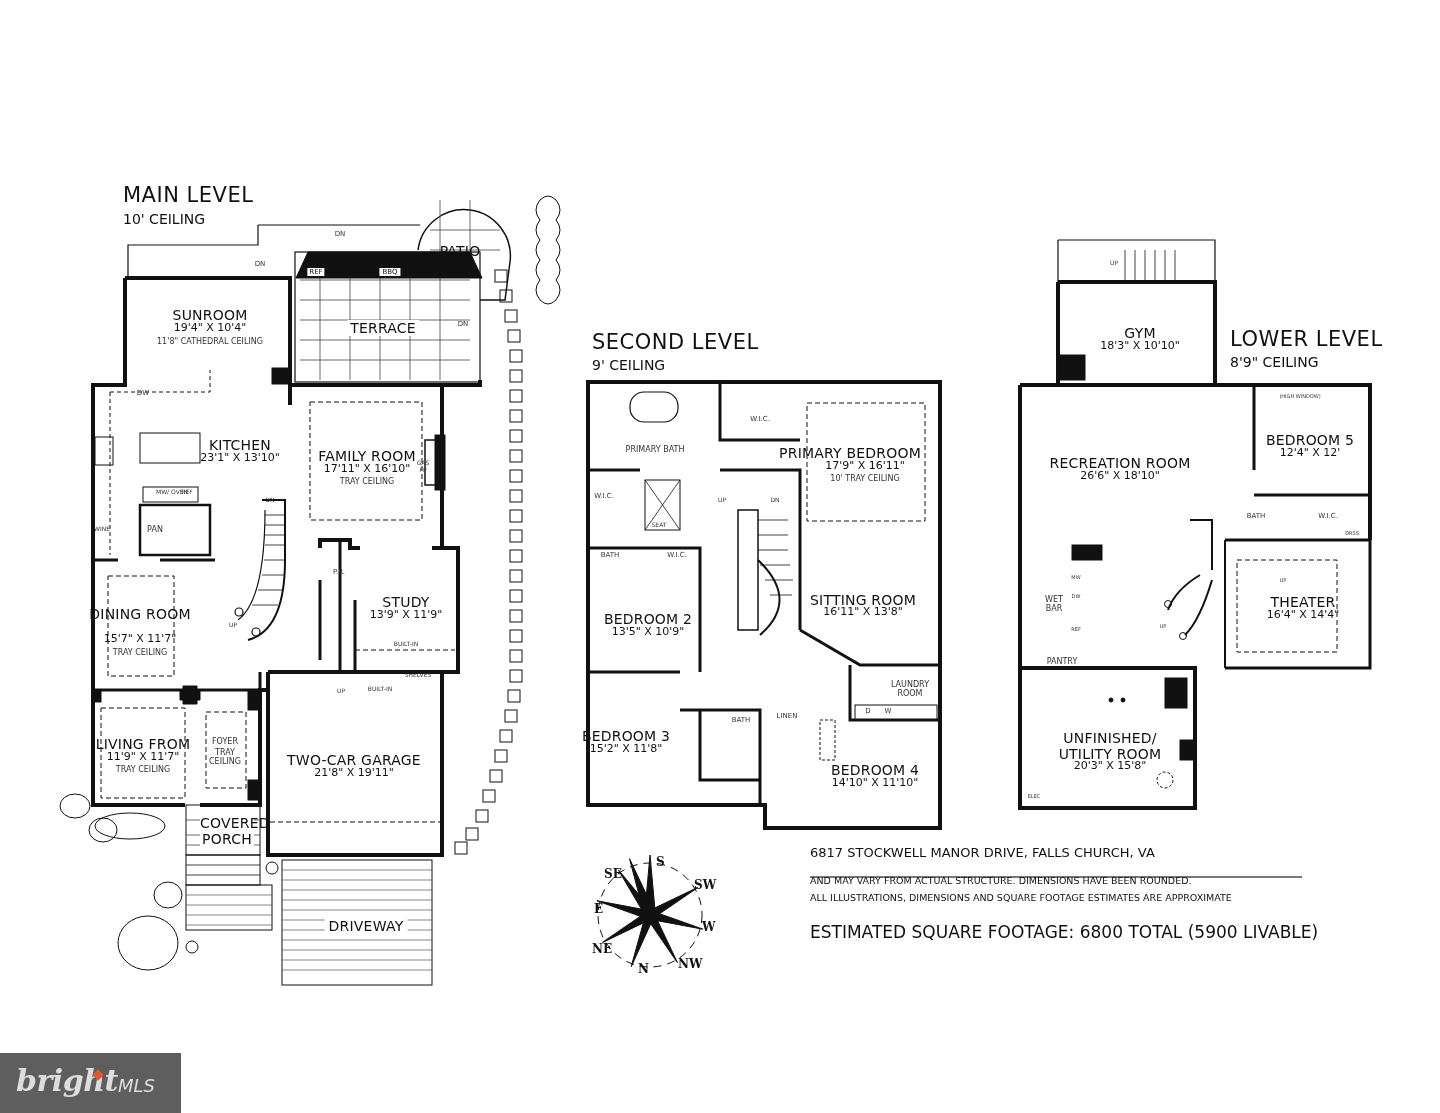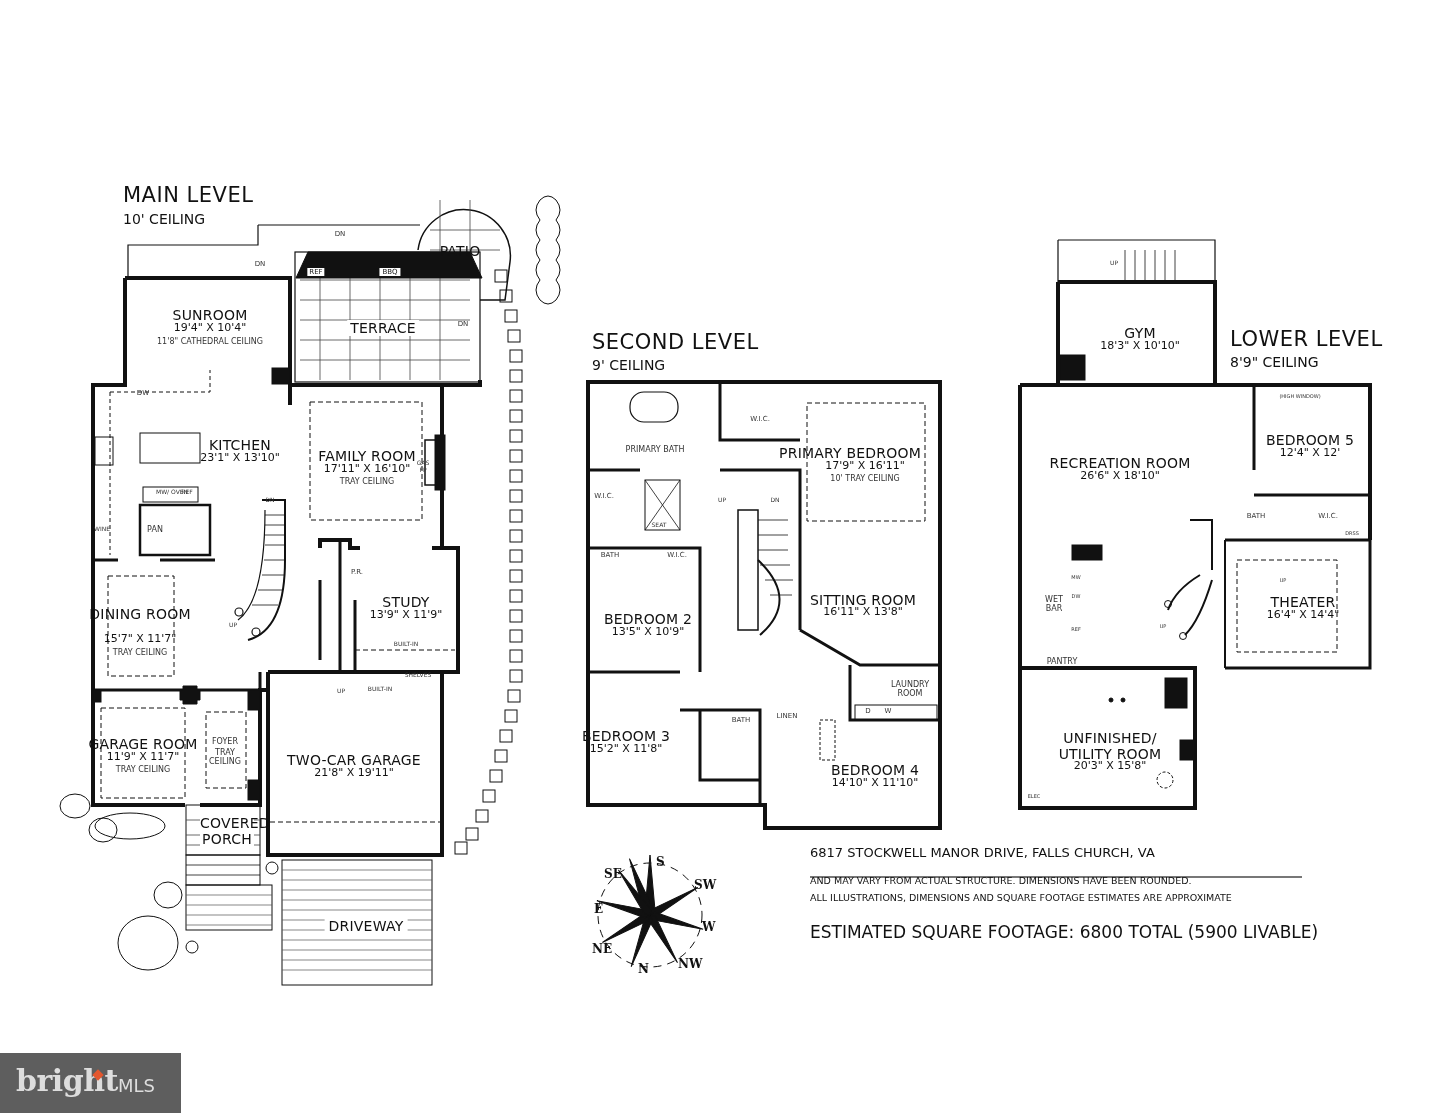"P.R." div.lbl { left: 357px -> 339px }
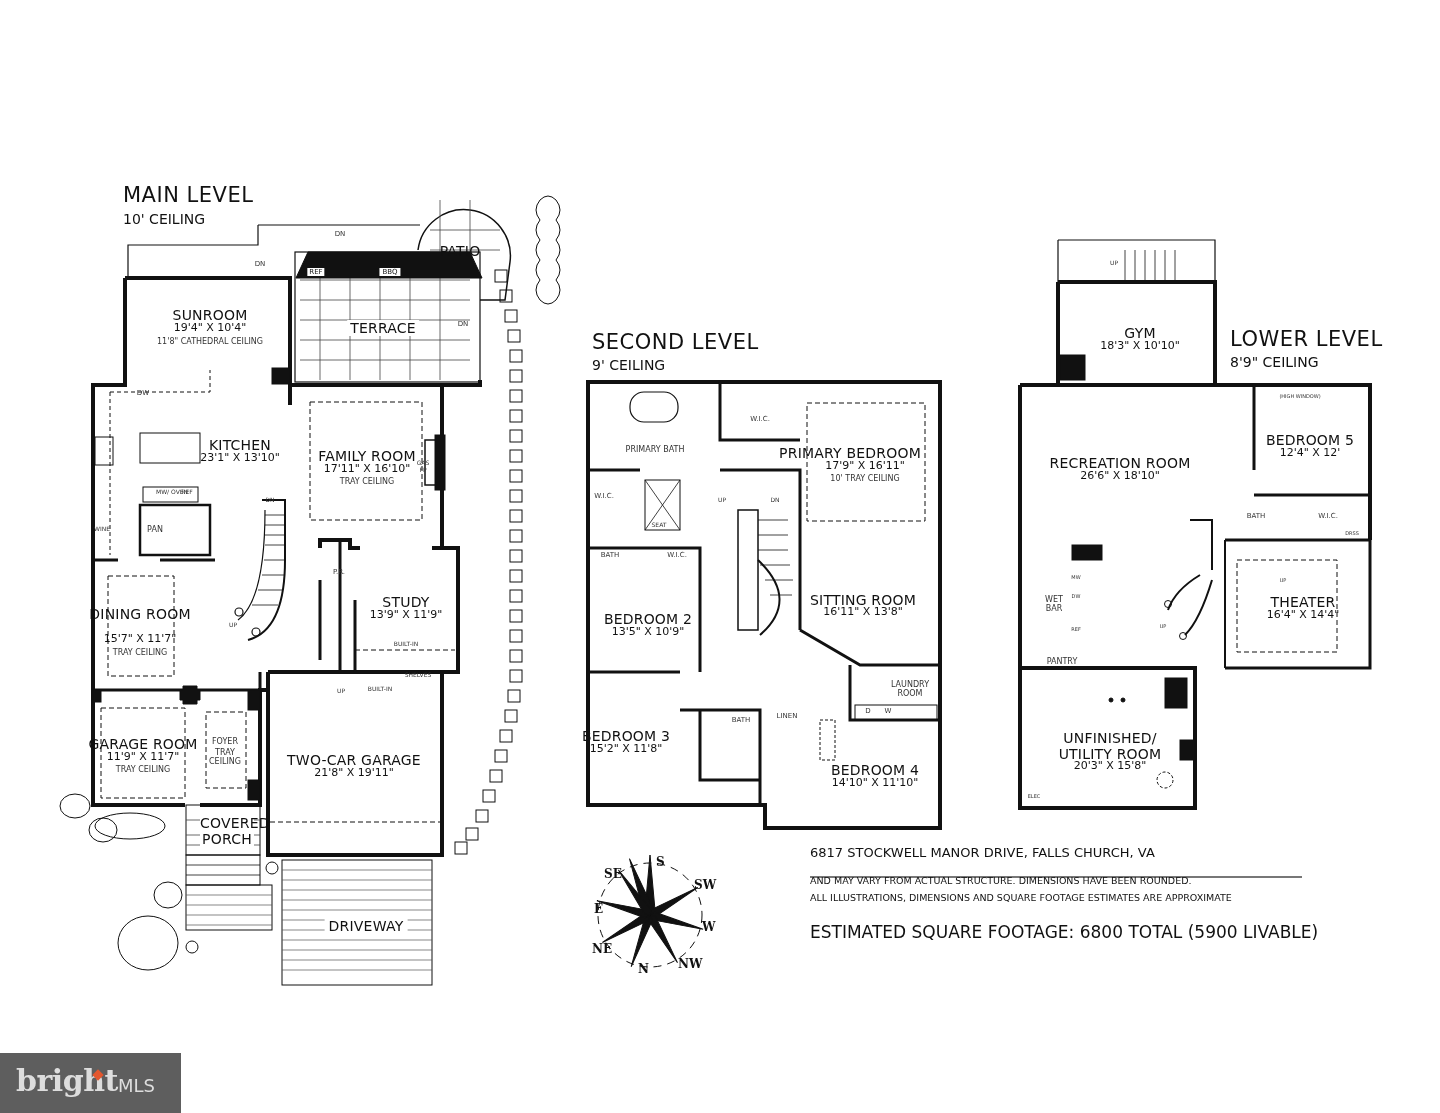"GARAGE ROOM" div.lbl { text: GARAGE ROOM -> LIVING FROM }
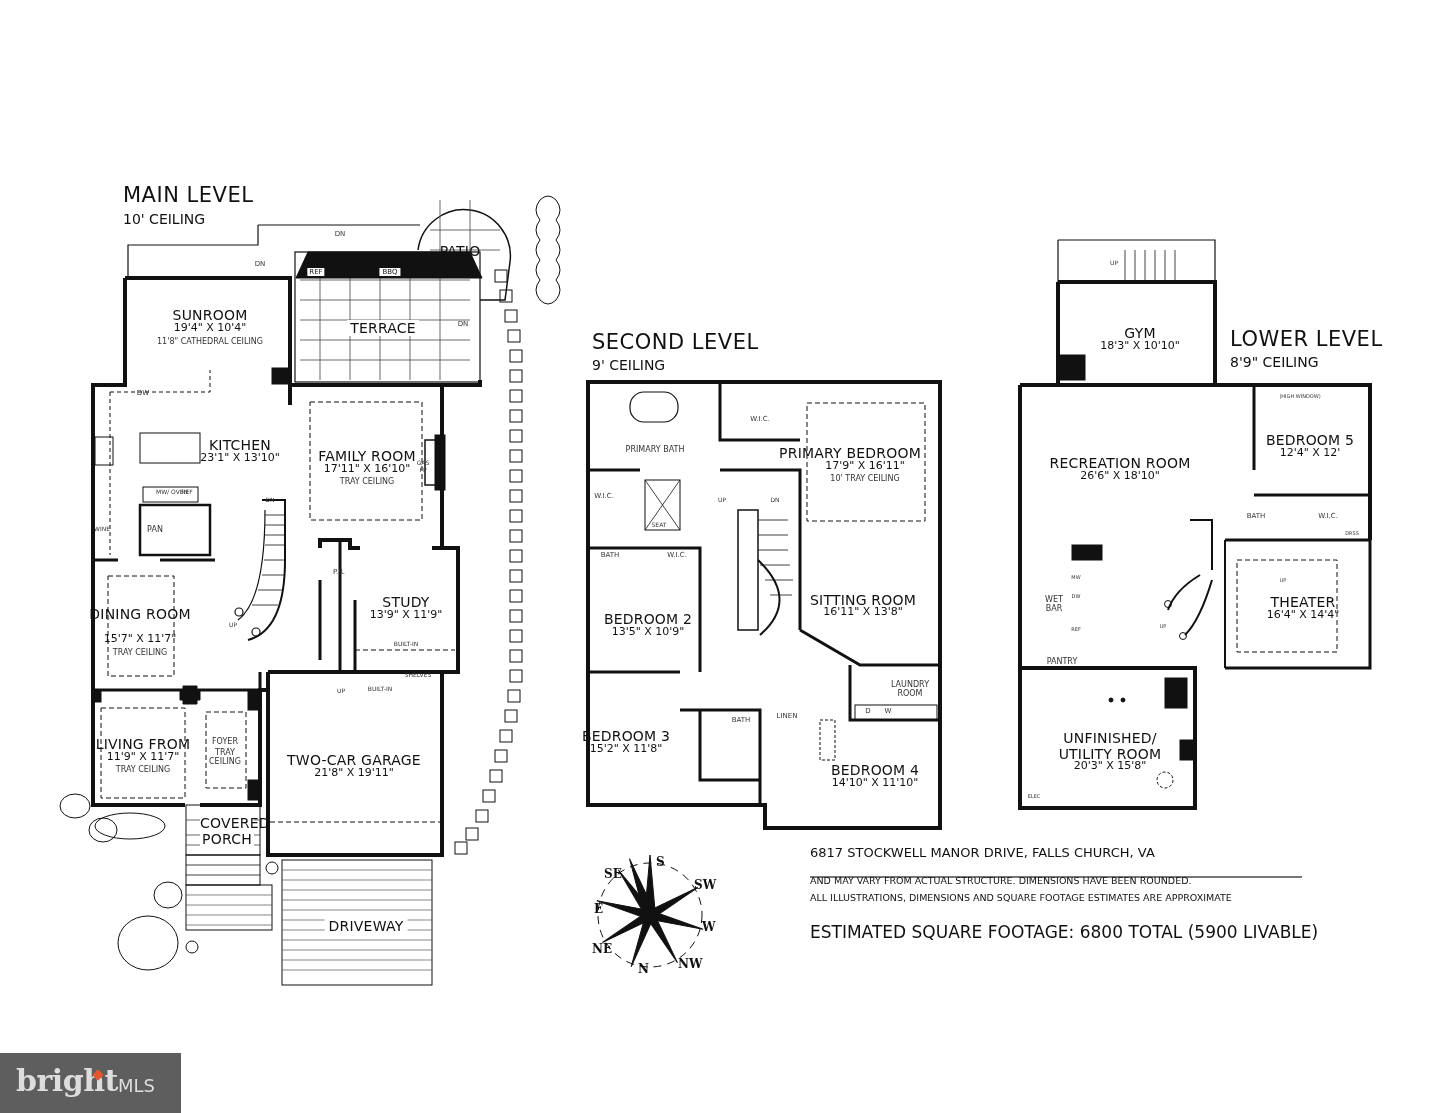"bright" .logo { font-style: none -> italic }
